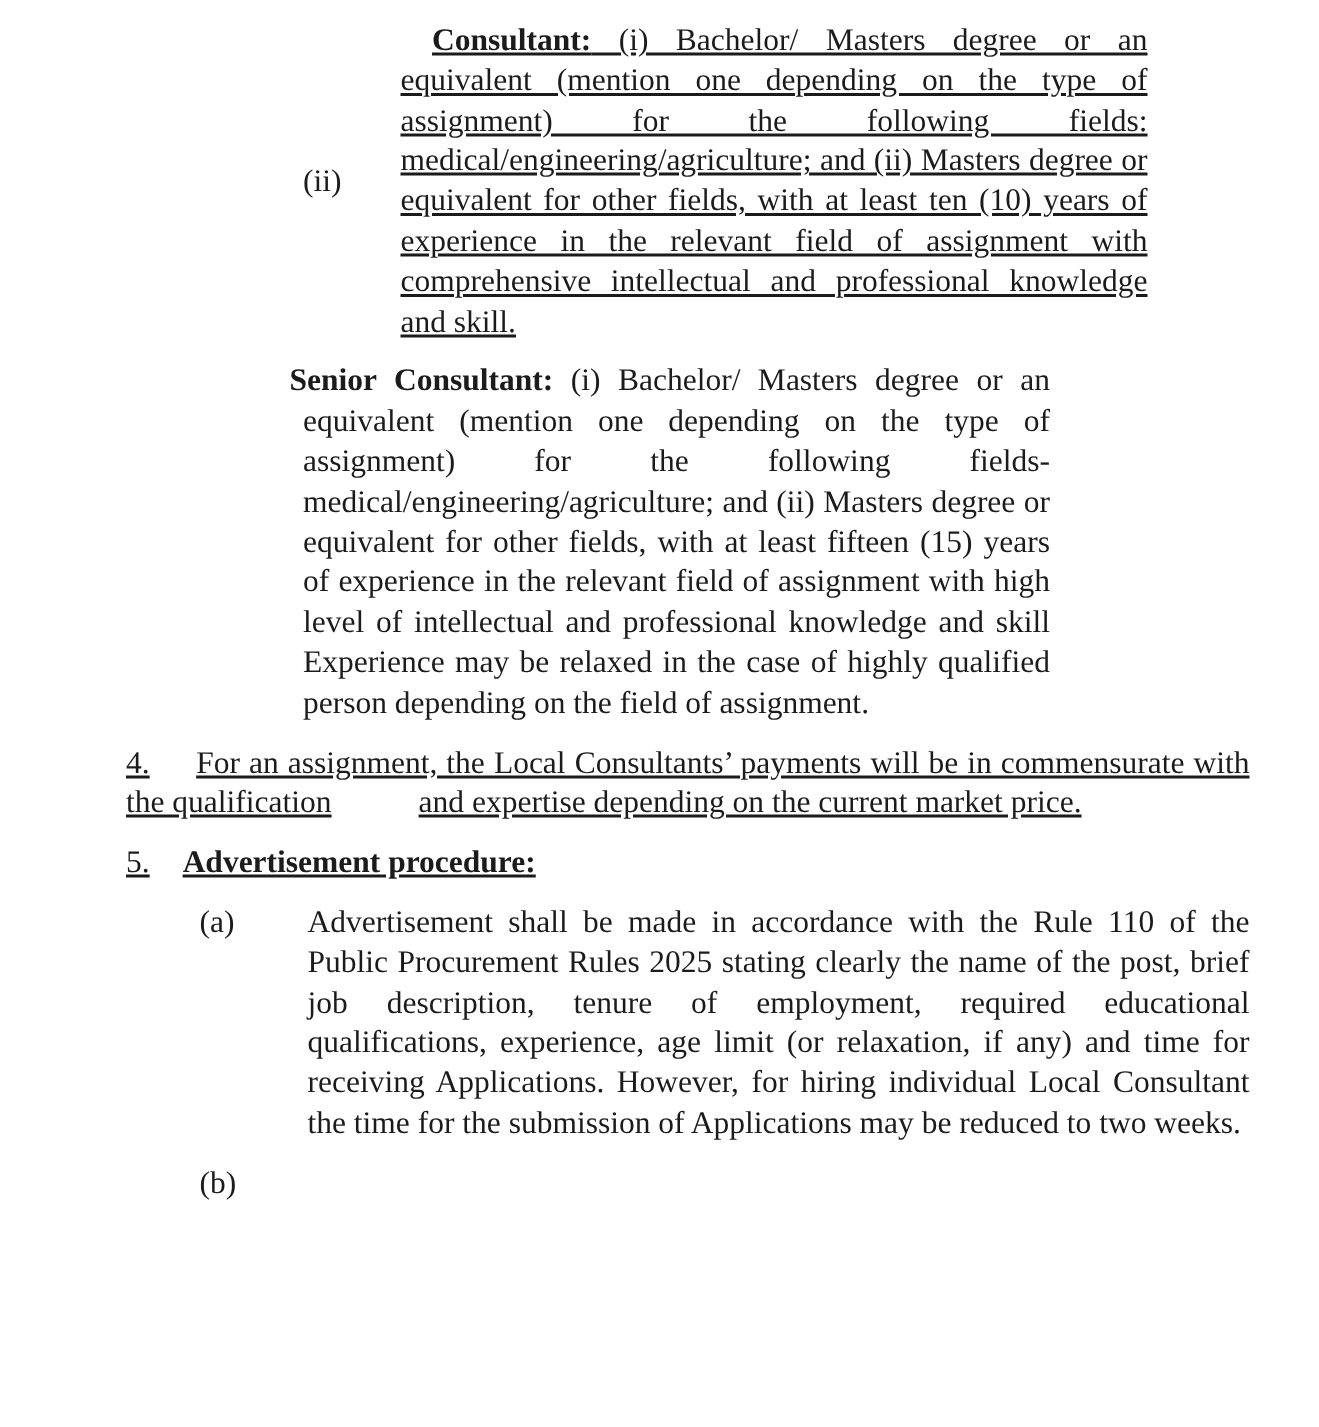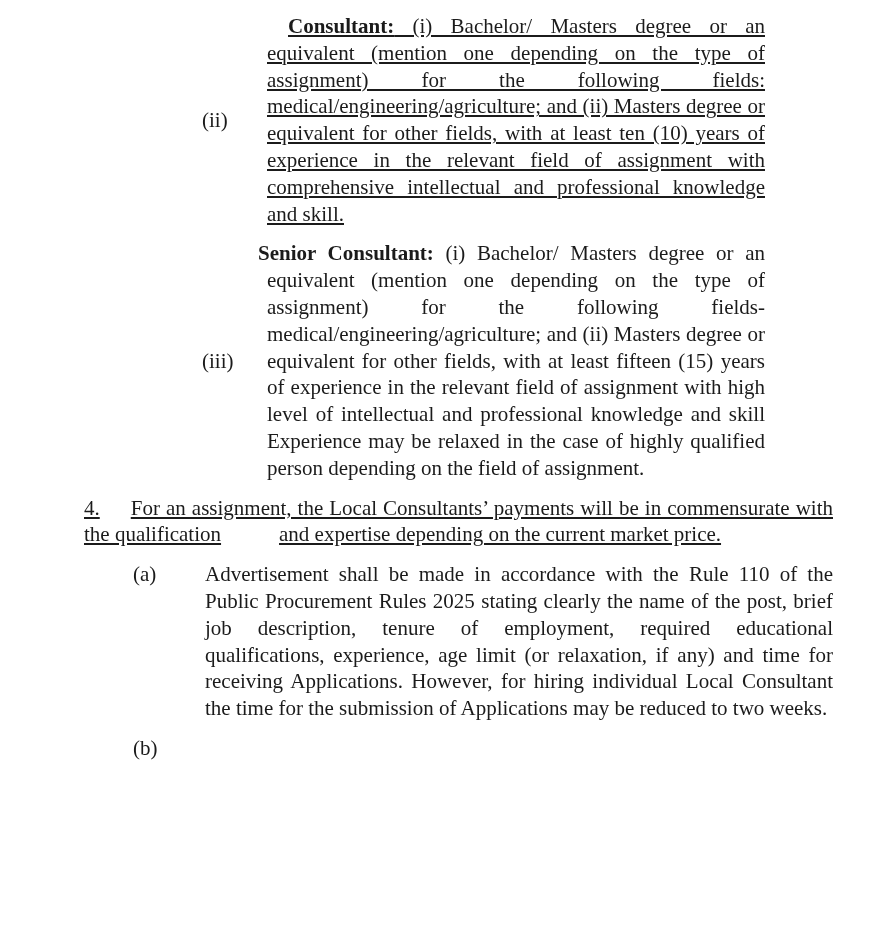"(iii)" div.clabel { html: <div>(iii)</div> -> none }
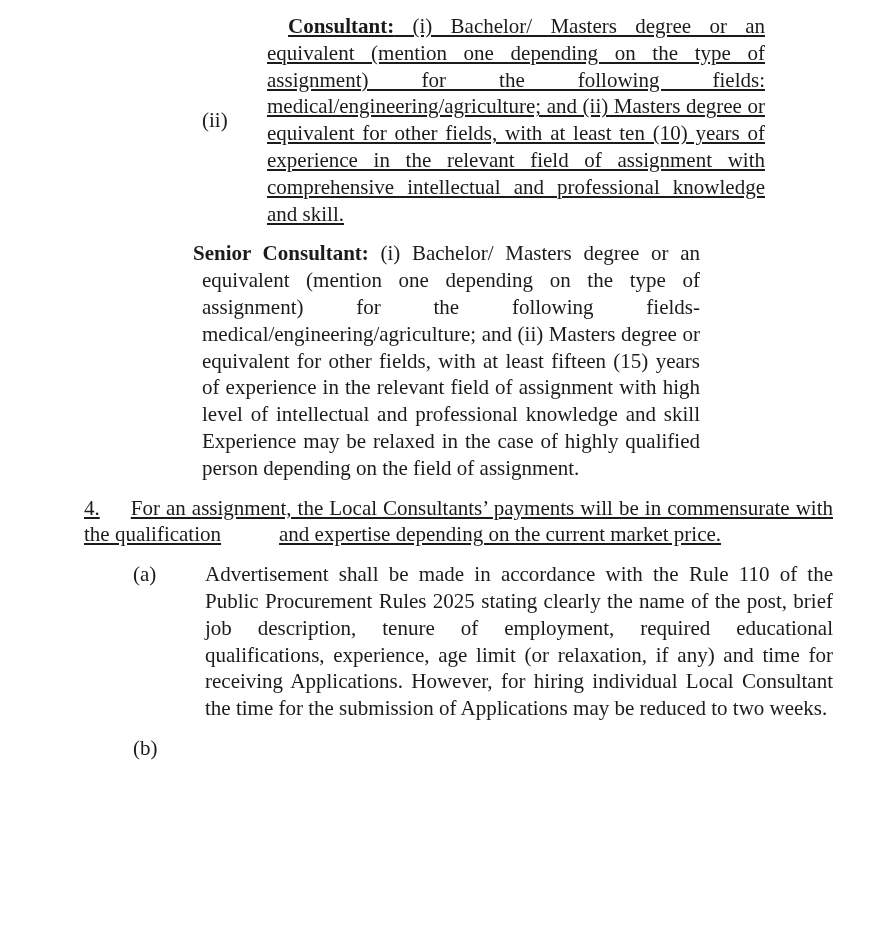"5. Advertisement procedure:" p.para { html: none -> <p><span>5.</span><span></span><b>Advertisement procedure:</b></p> }
